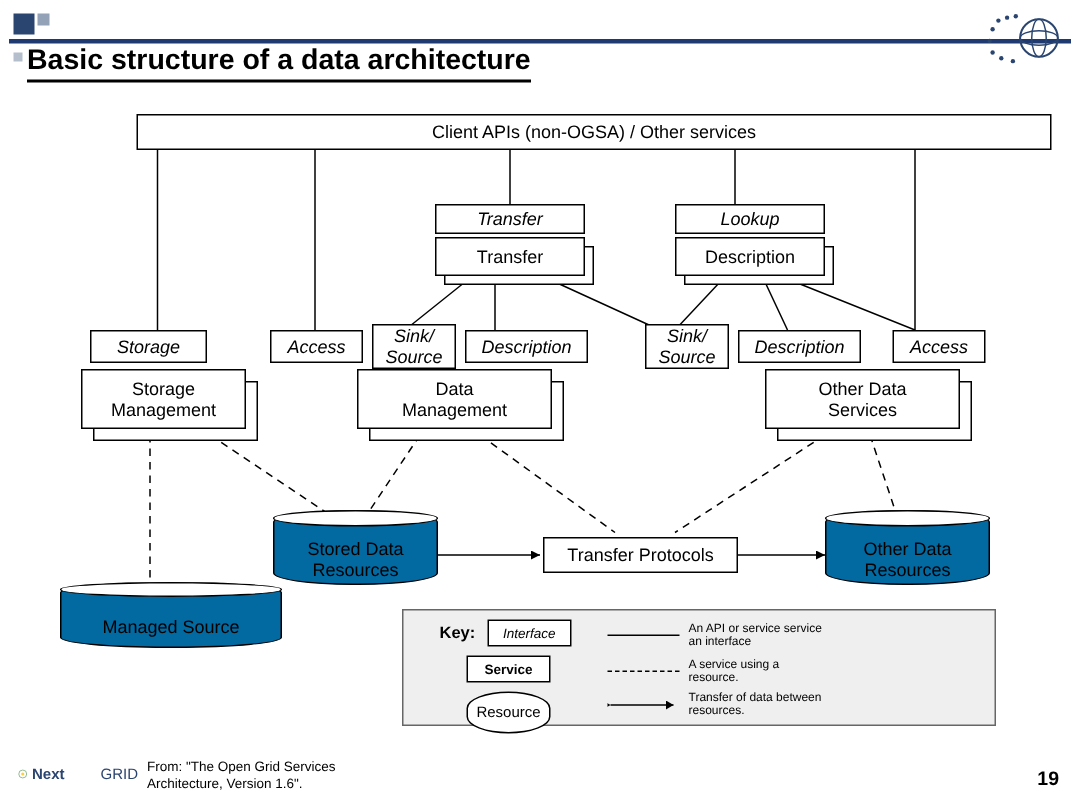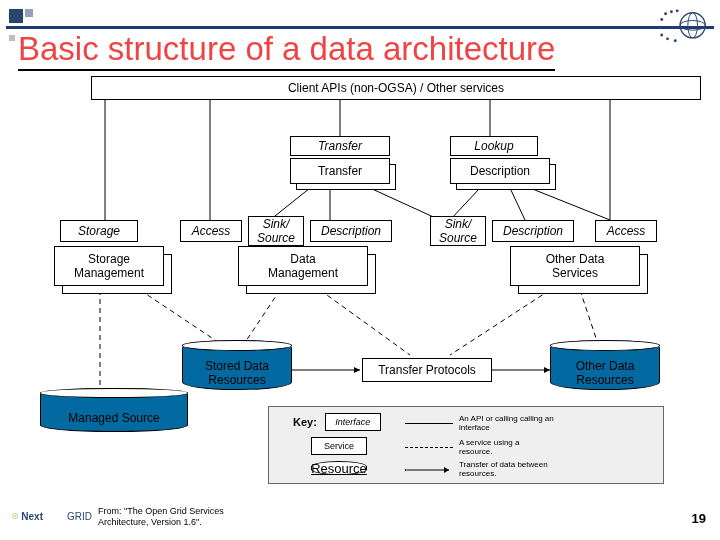"Basic structure of a data" .title { color: #ef4444 -> #000000; font-size: 33px -> 19px; font-weight: normal -> bold }
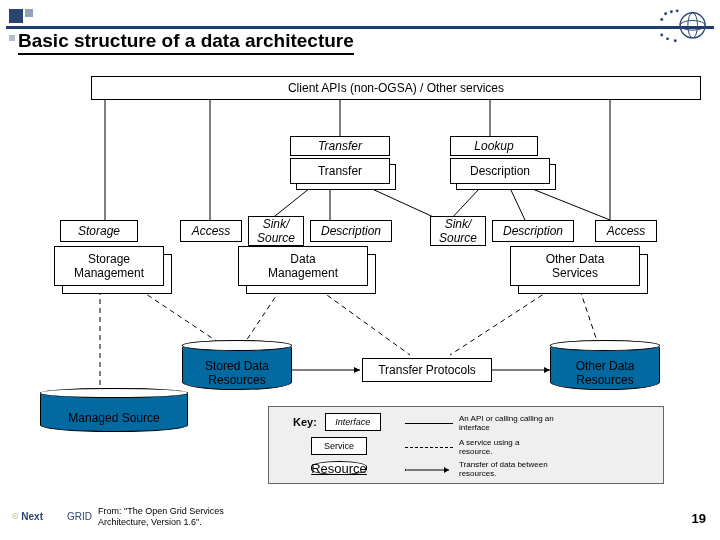"Lookup" div.rect { width: 88px -> 100px }
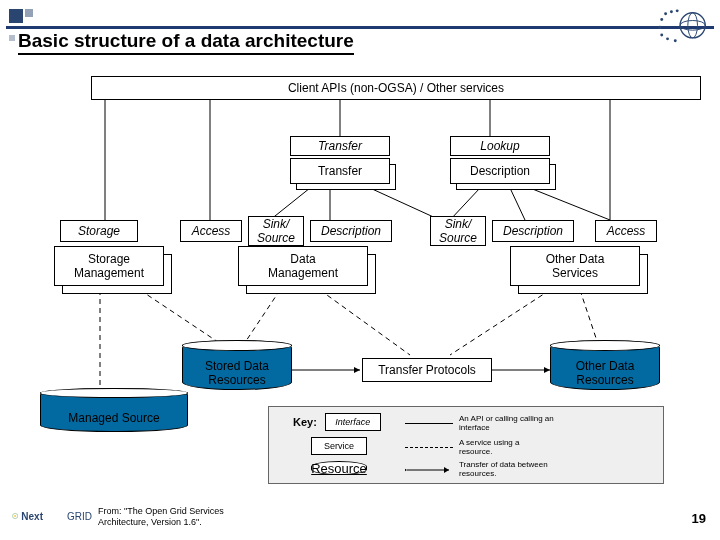"An API or calling calling" span.legend-desc { text: calling calling -> service service }
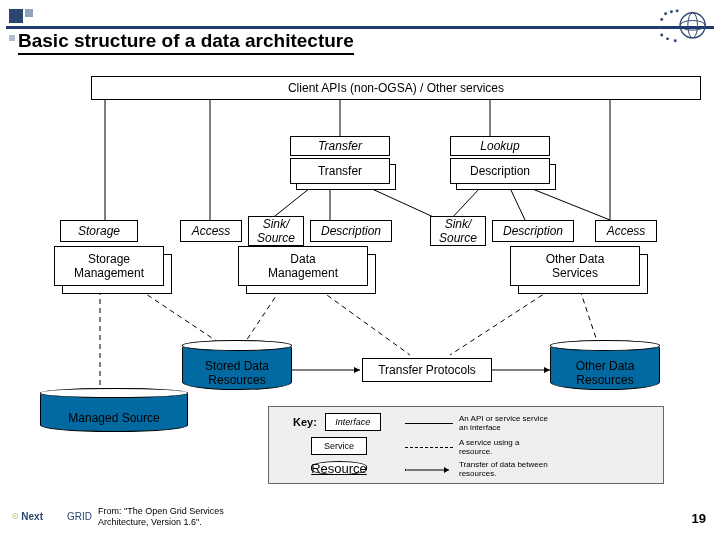"Service" span.legend-swatch { font-weight: none -> bold }
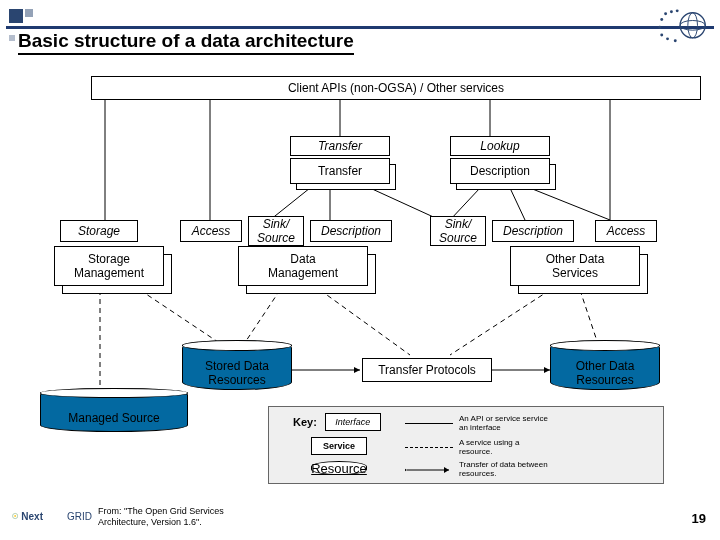"Resource" span { font-size: 13px -> 10px; height: 14px -> 28px; text-decoration: underline -> none }
